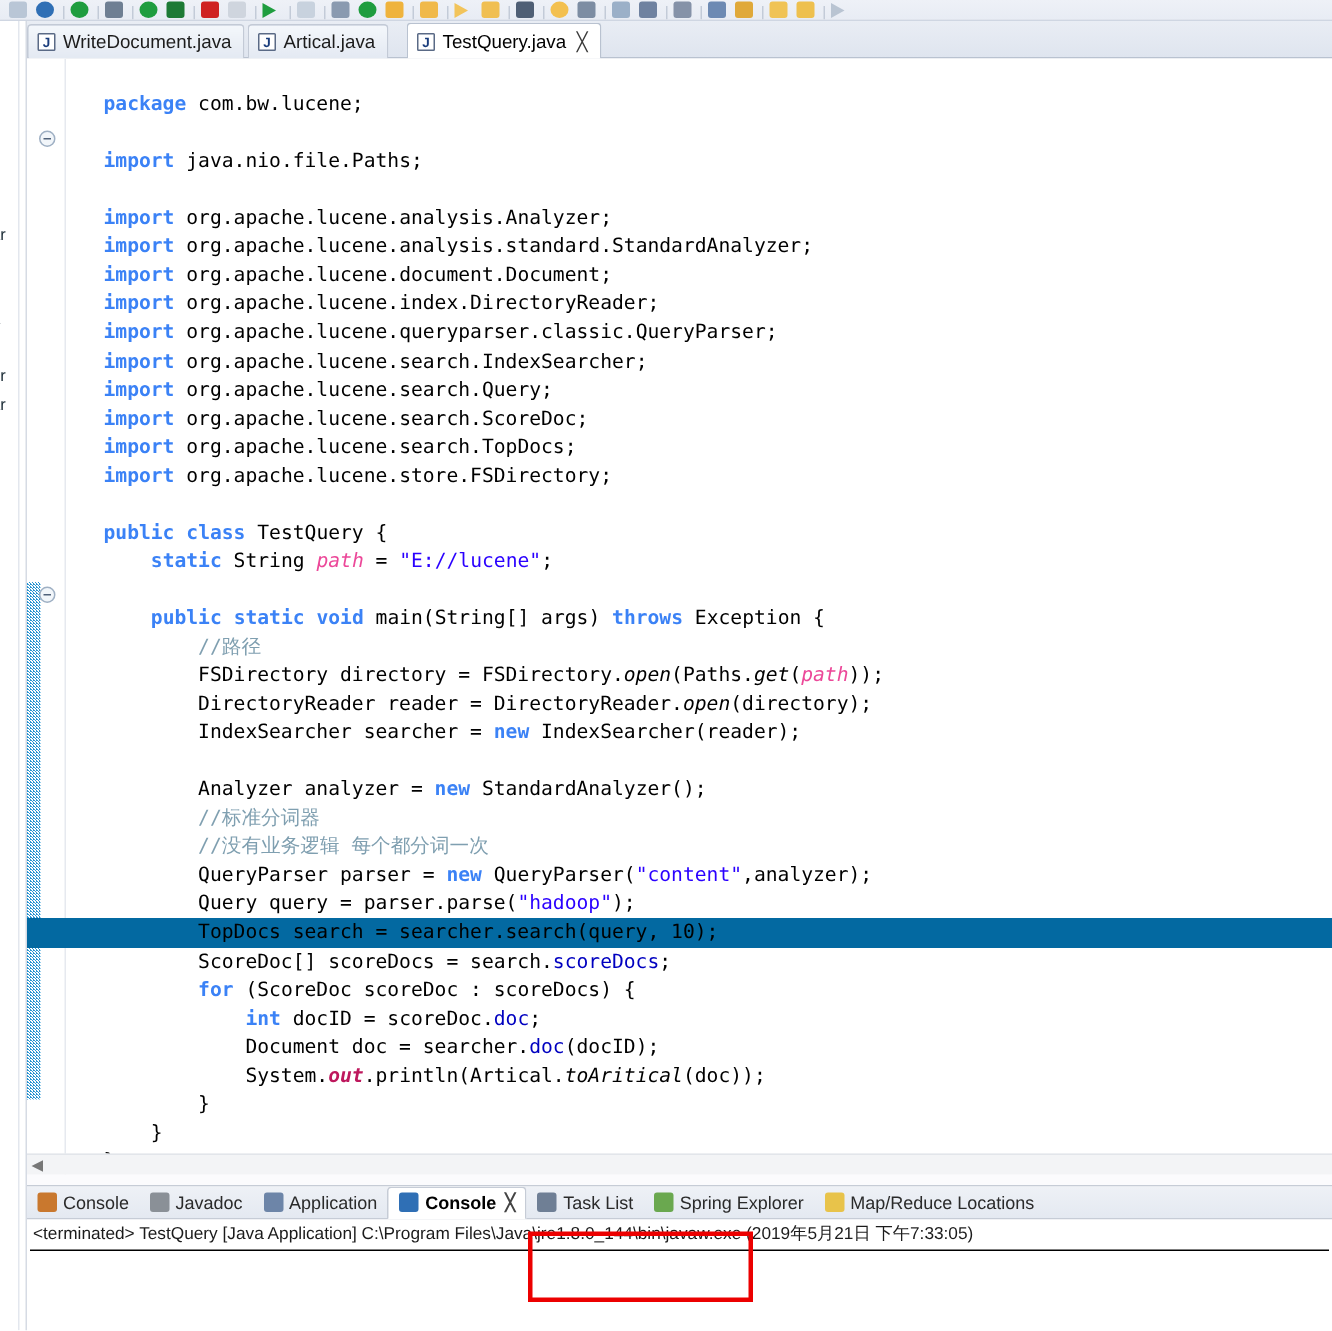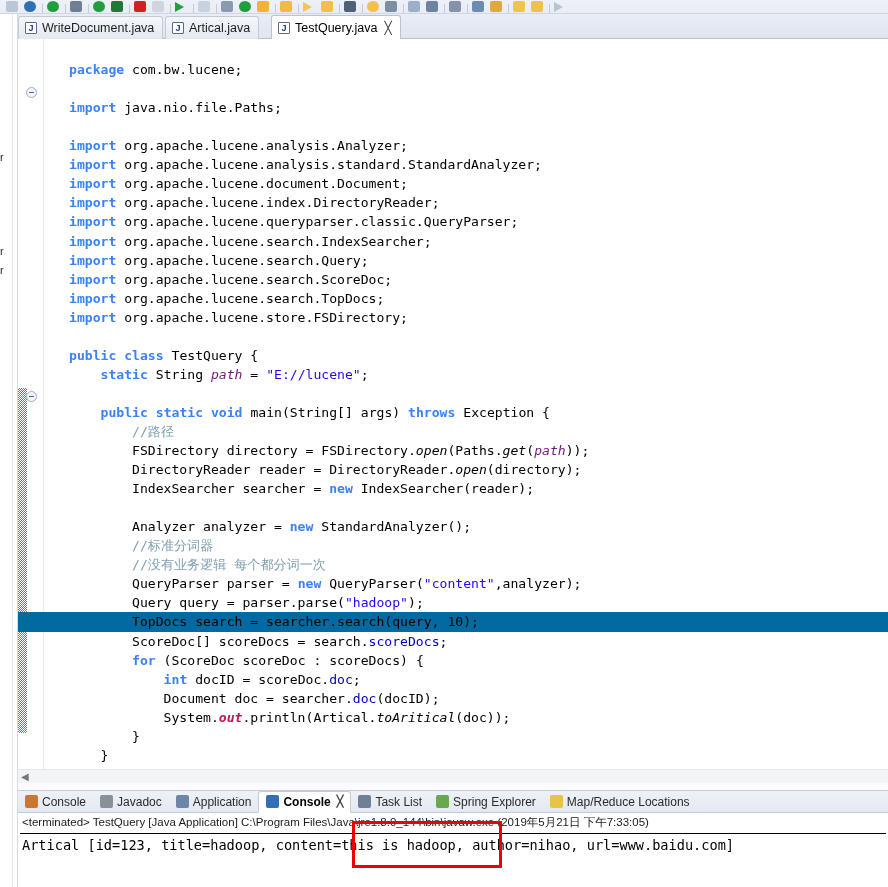"path" .sfld { color: #701a75 -> #ec4899 }
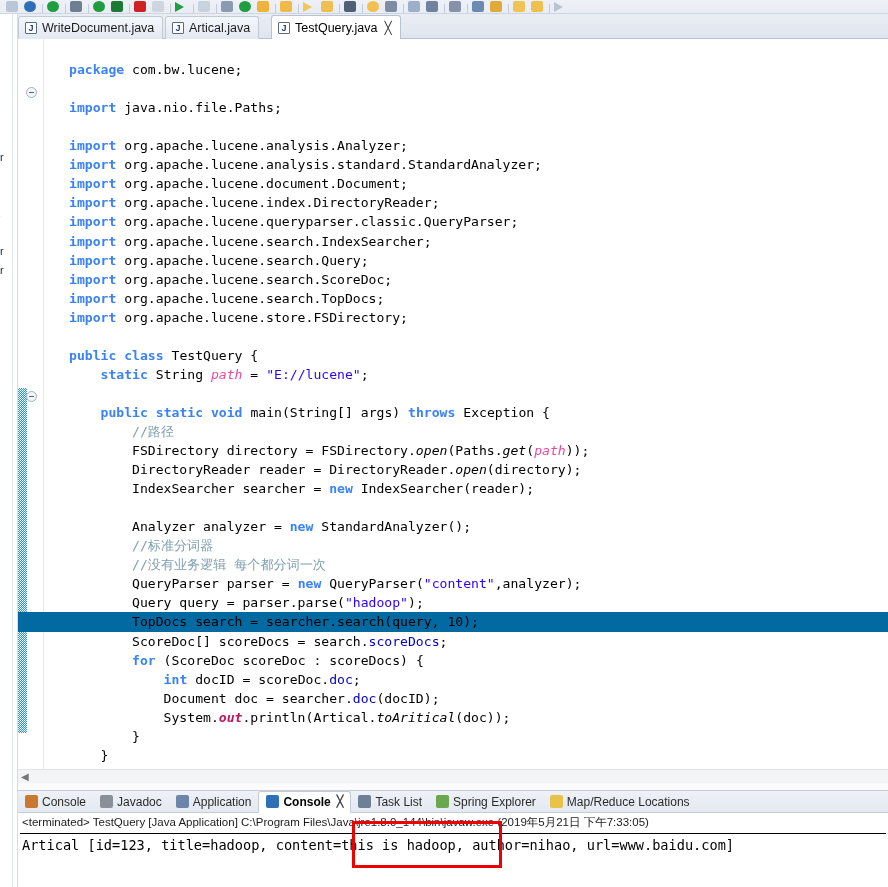"Artical [id=123, title=hadoop," div.out-line { html: <div>Artical [id=123, title=hadoop, content=this is hadoop, author=nihao, url=www.baidu.com]</div> -> none }
